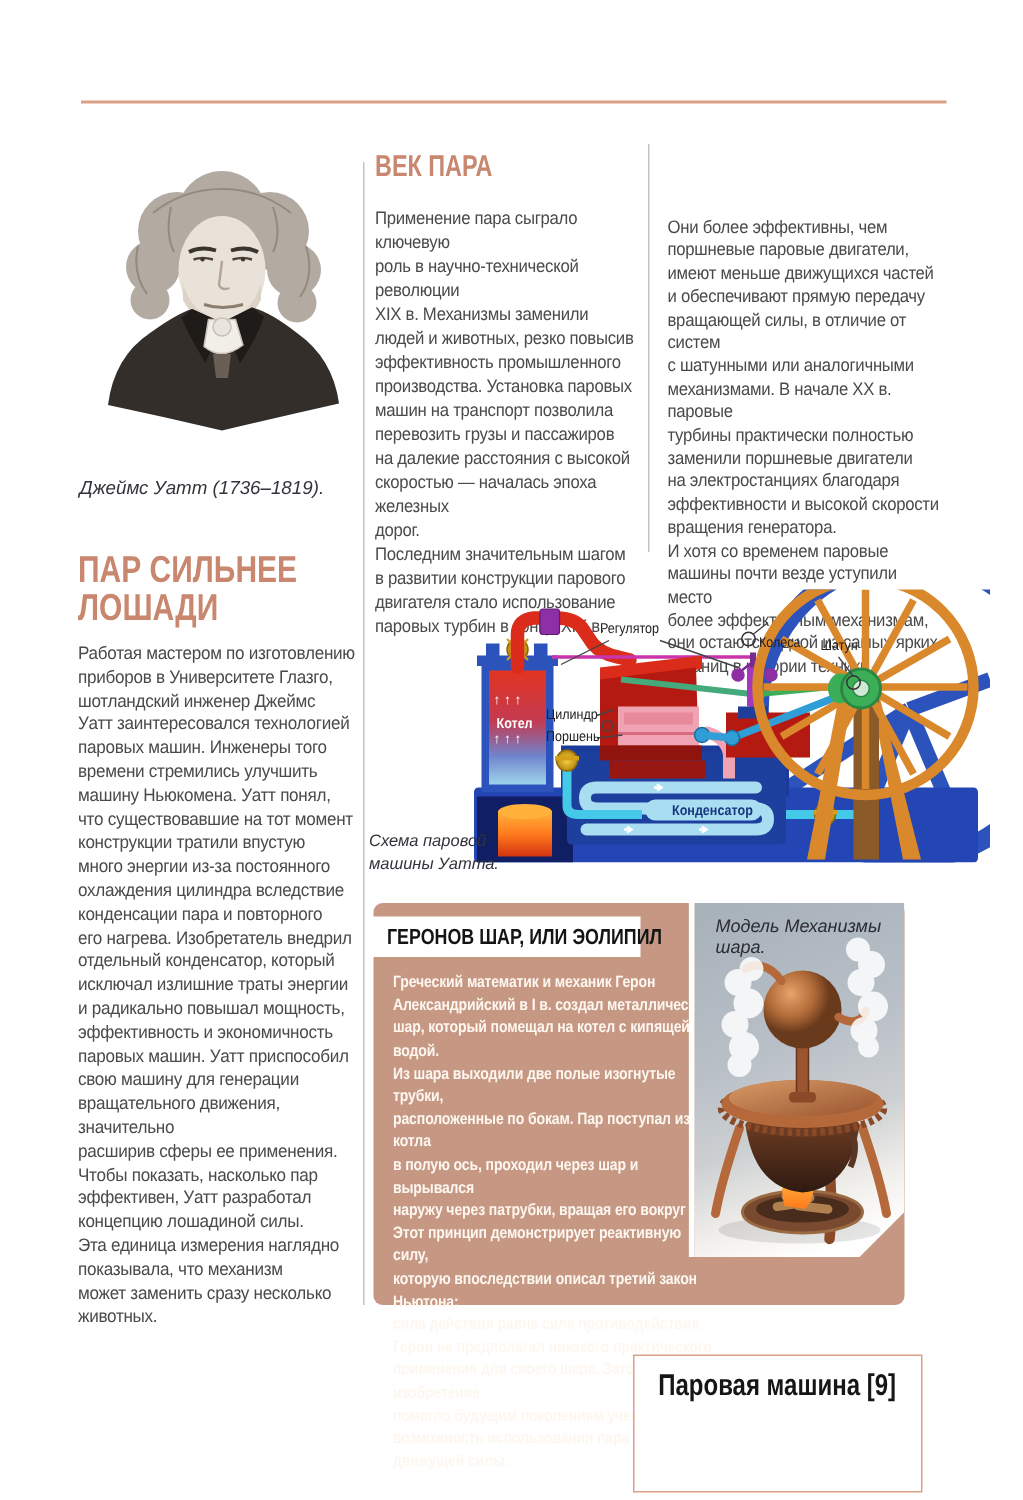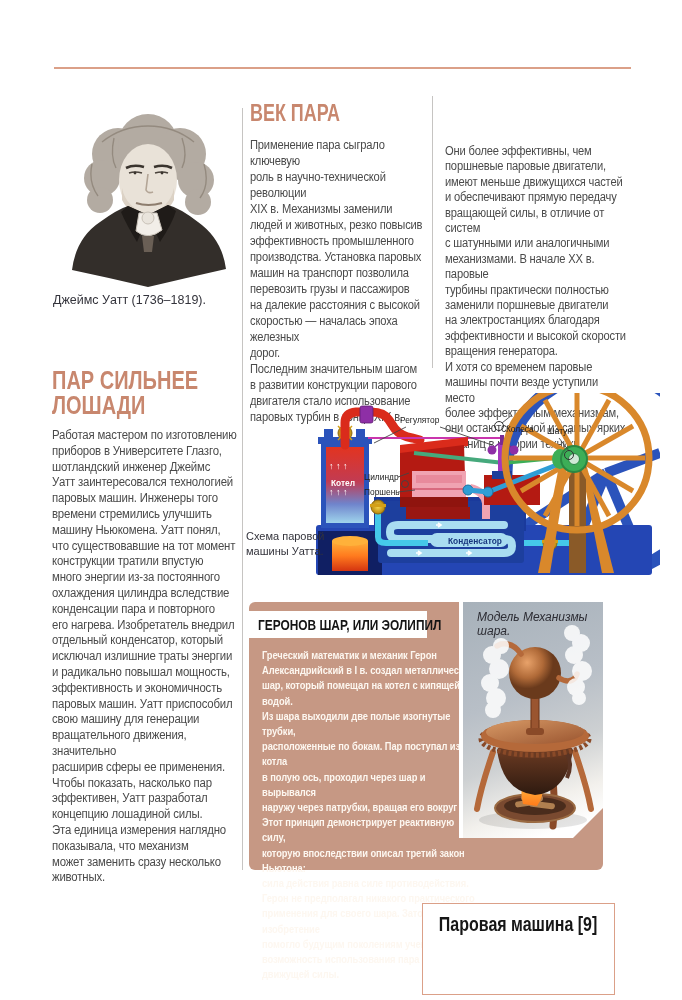"ВЕК ПАРА" div.abs { font-size: 23px -> 20px }
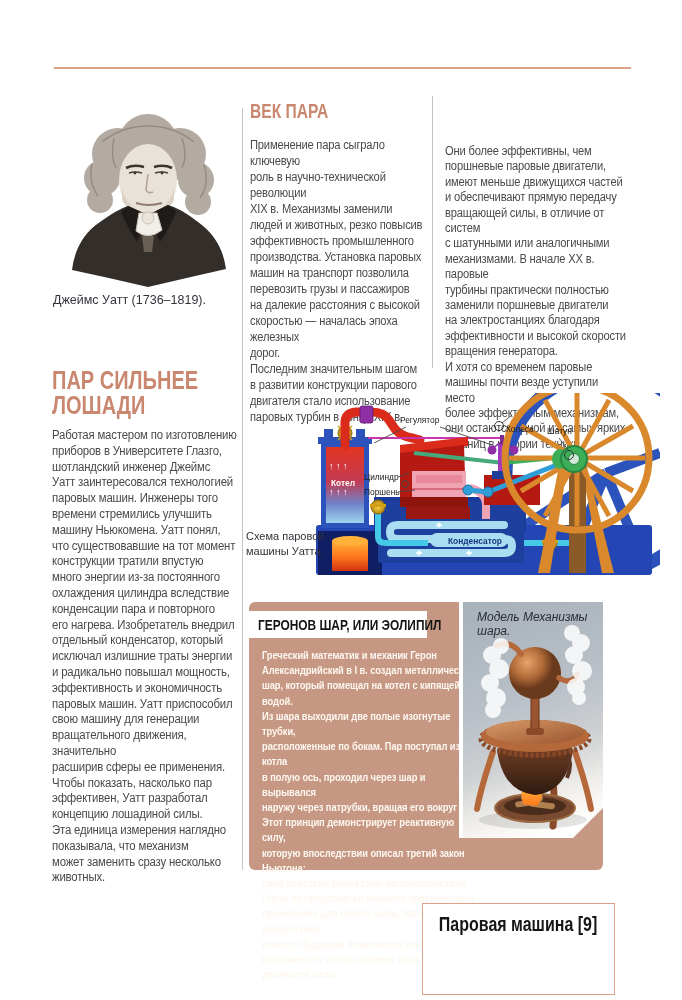"Джеймс Уатт (1736–1819)." .caption { font-style: none -> italic; margin-top: none -> 25px }
